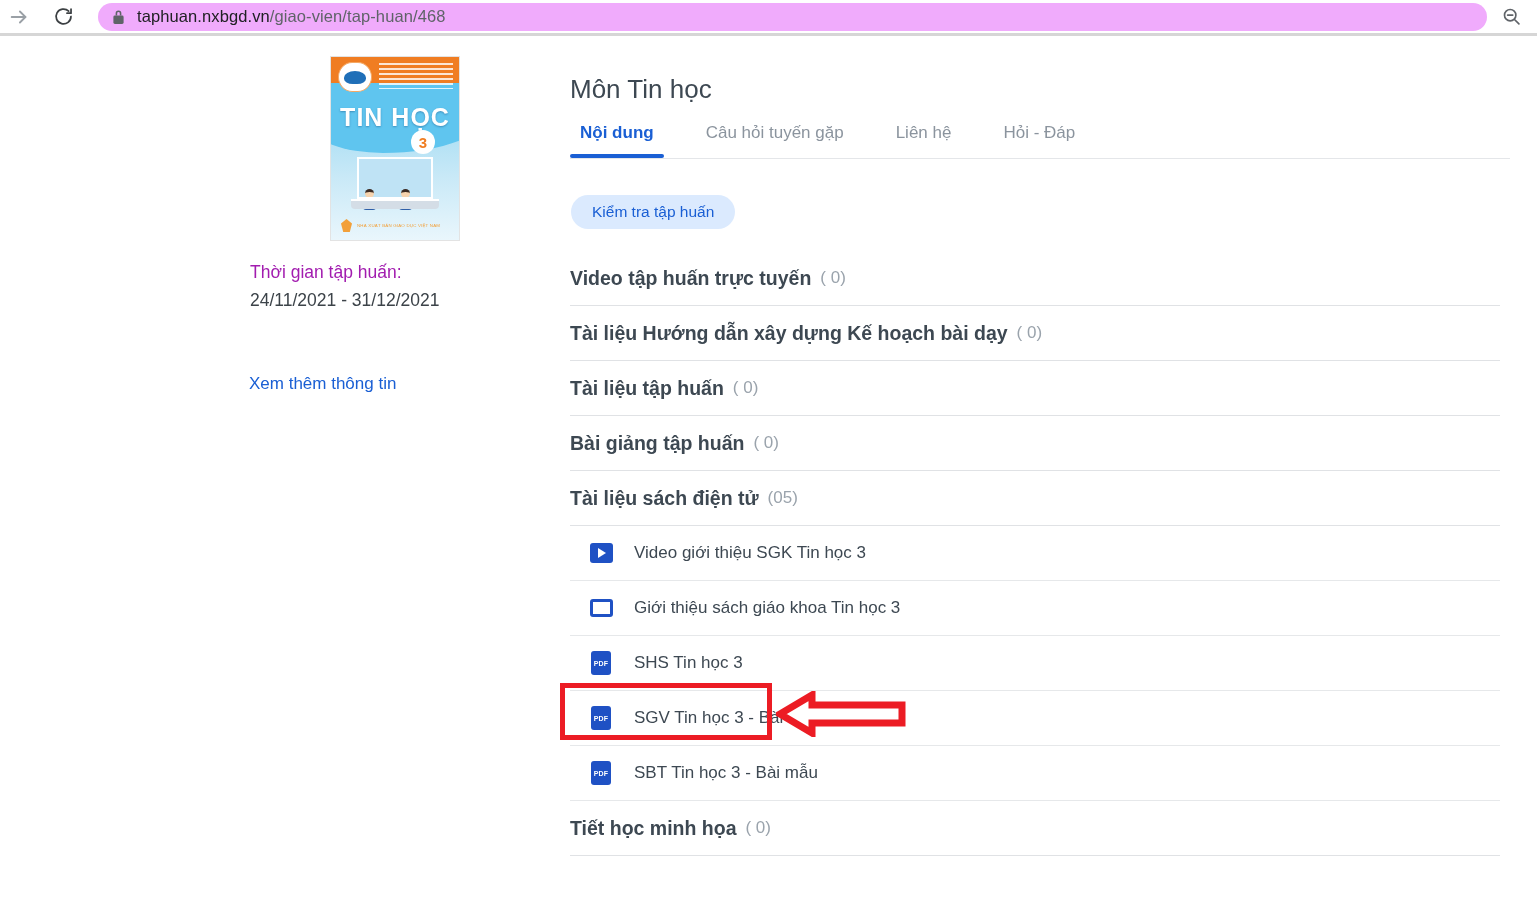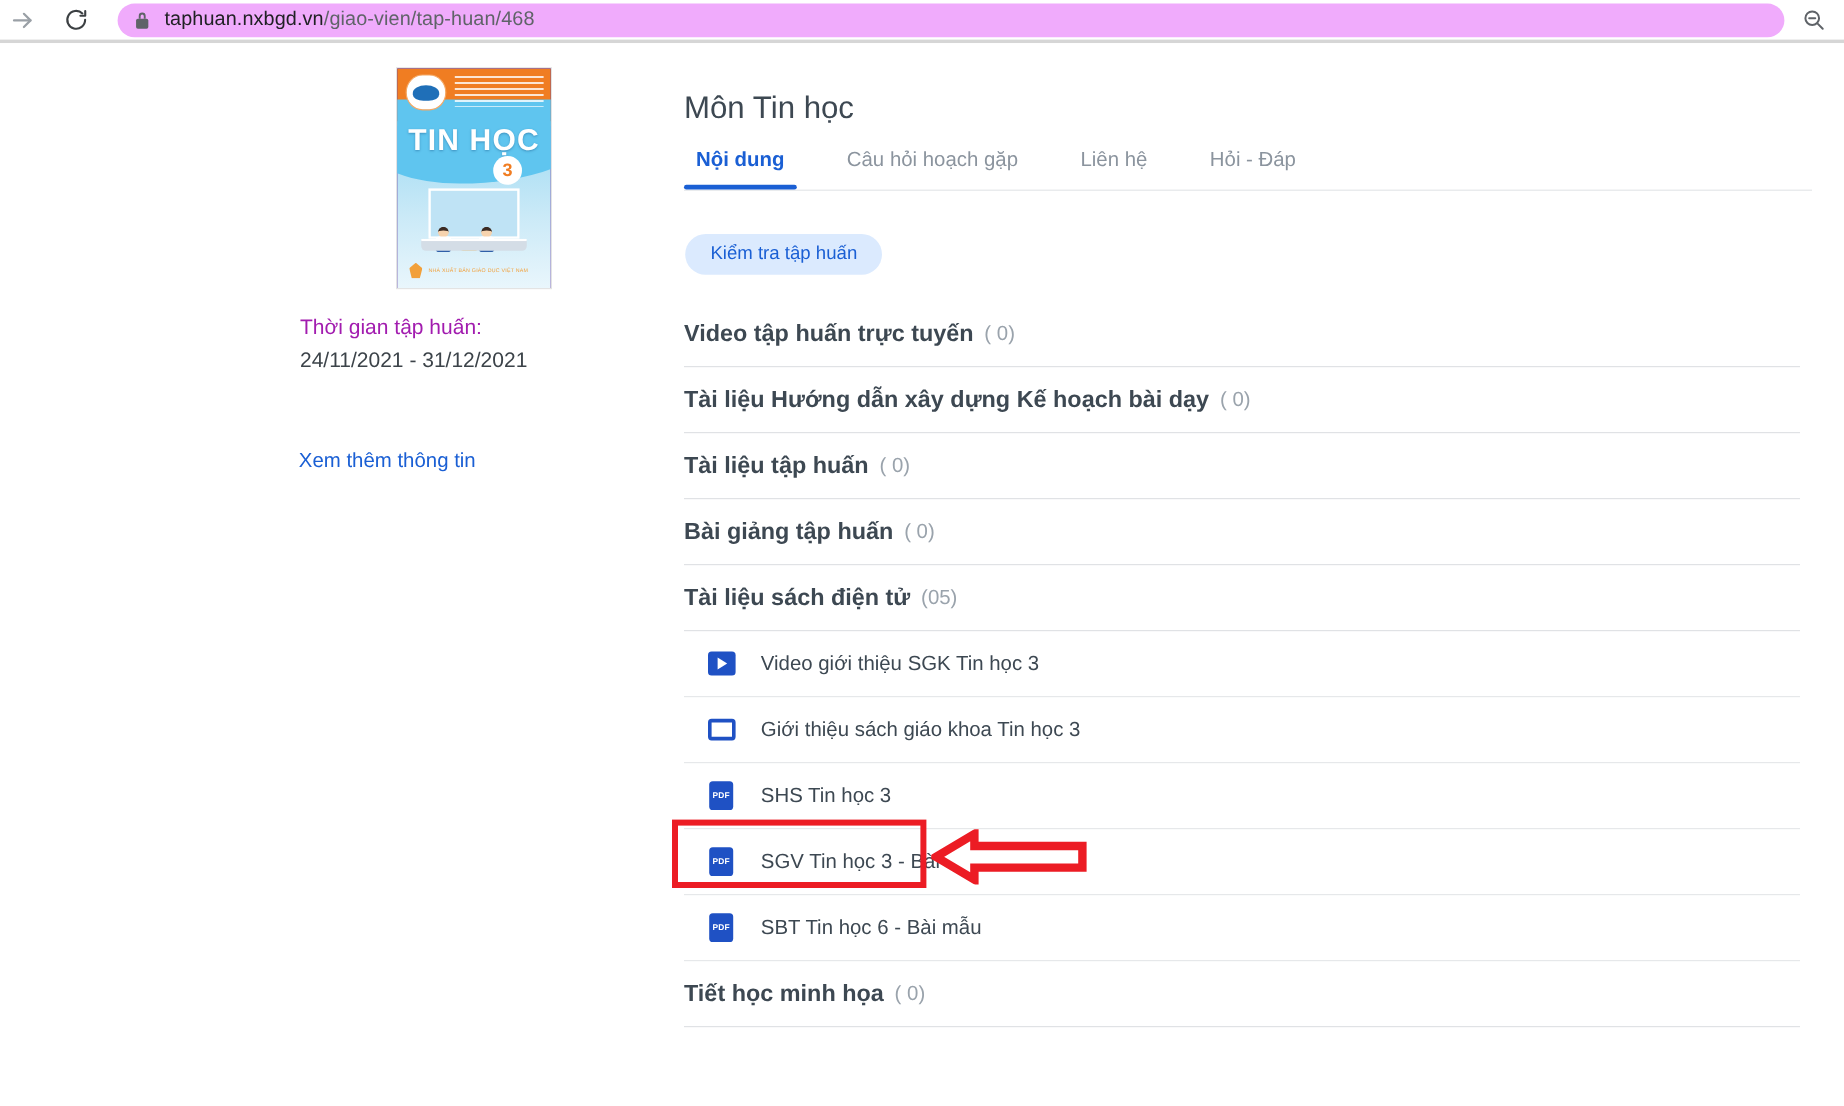"Câu hỏi hoạch gặp" div.tab { text: hoạch -> tuyến }
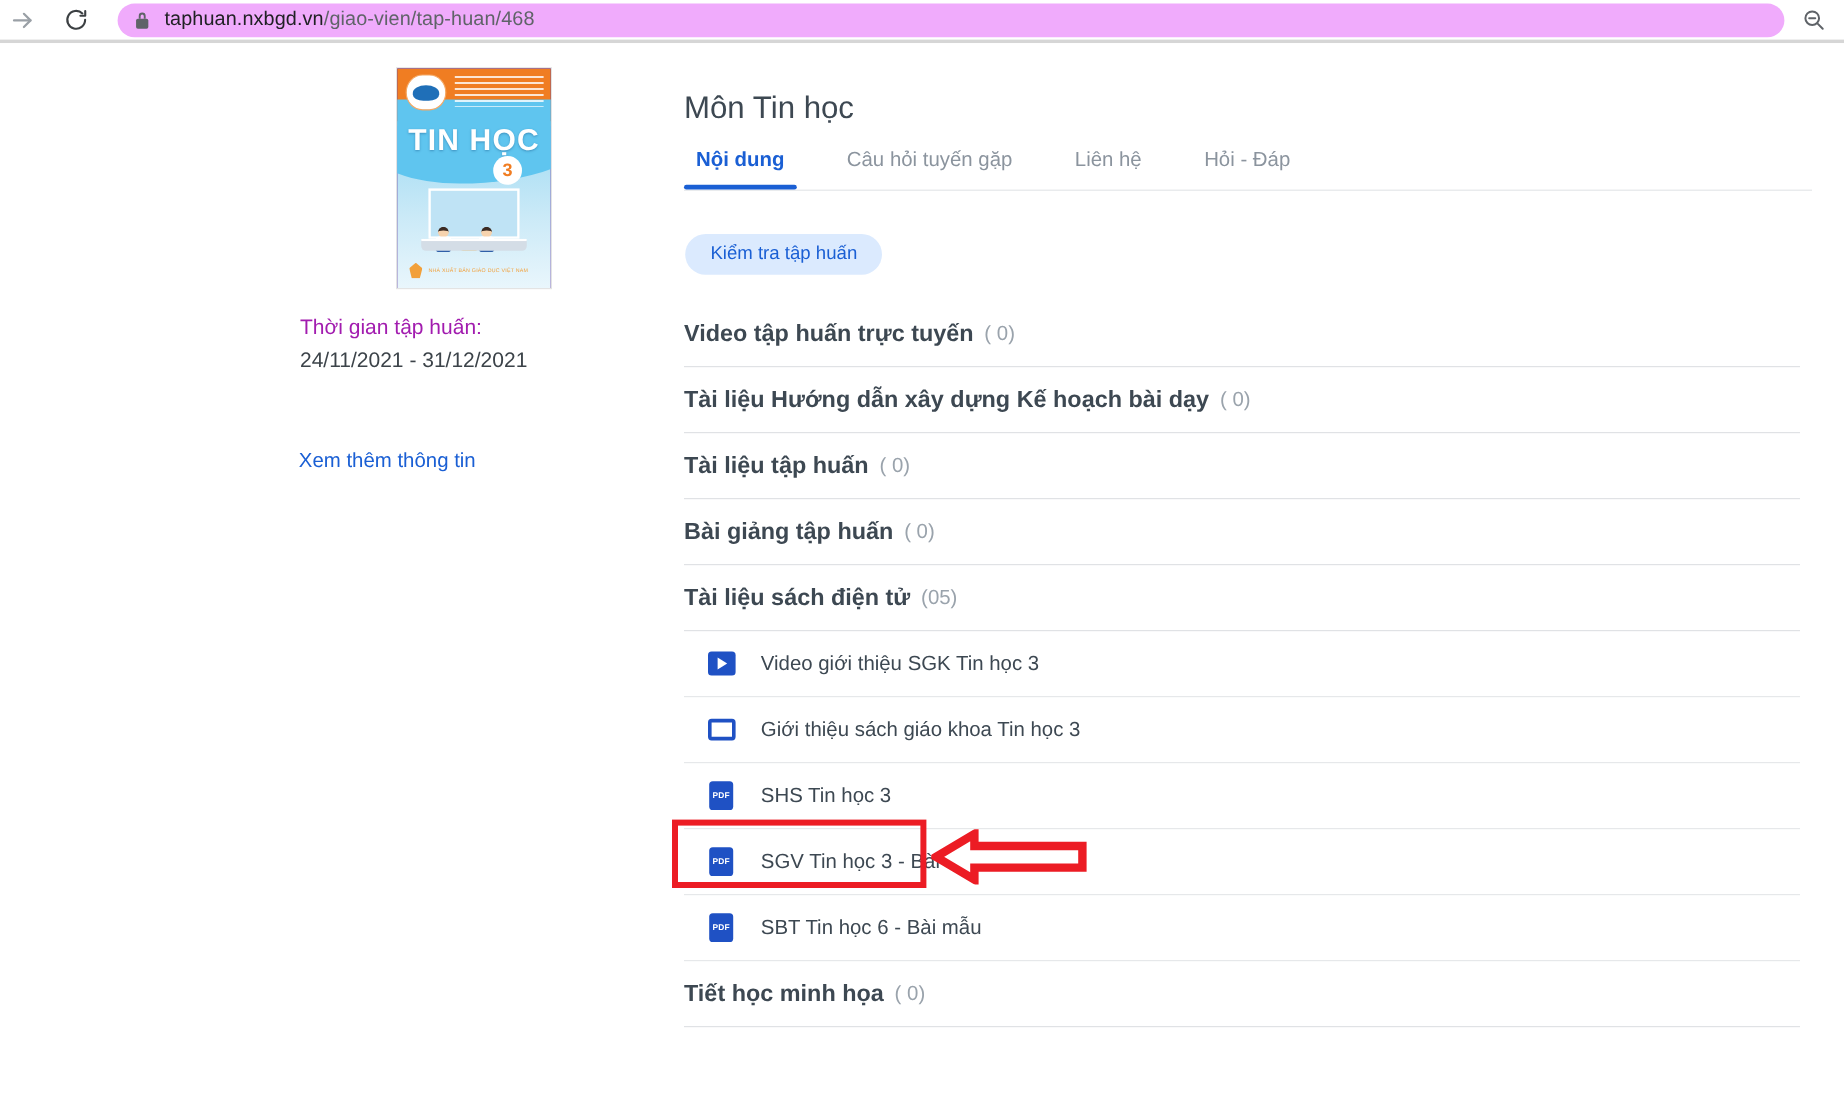"SBT Tin học 6 -" span.doc-label { text: 6 -> 3 }
